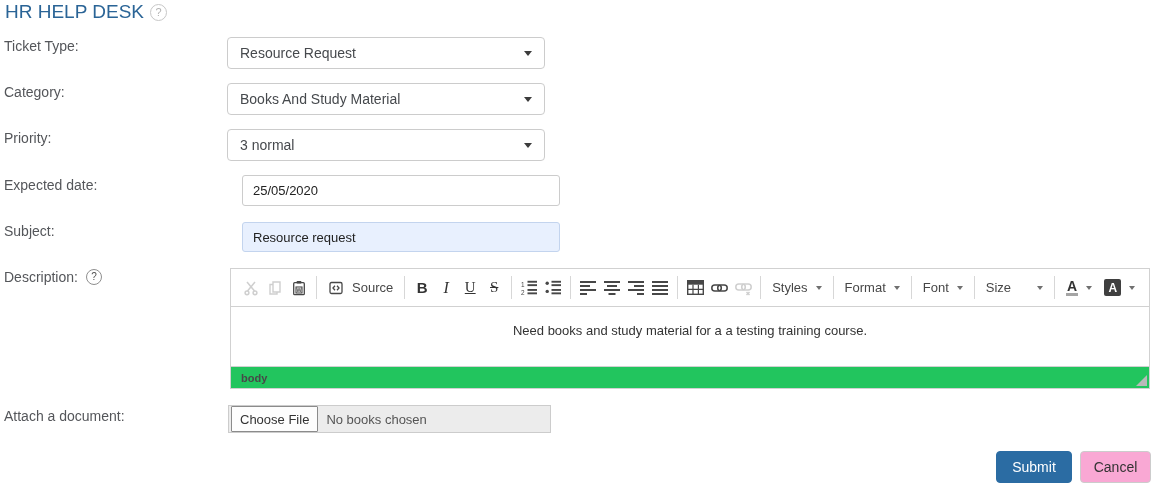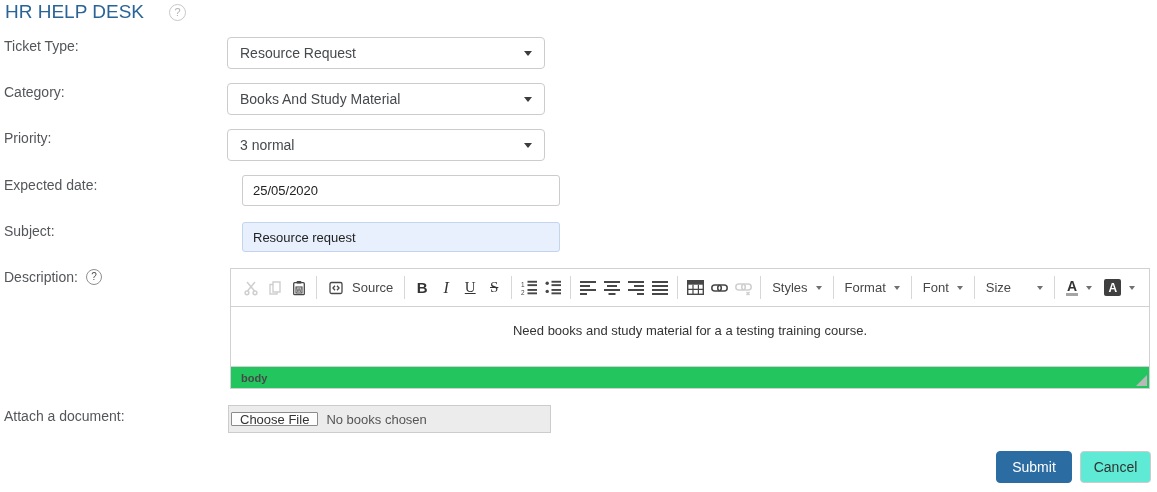"HR HELP DESK" .page-title { gap: 25px -> 6px }
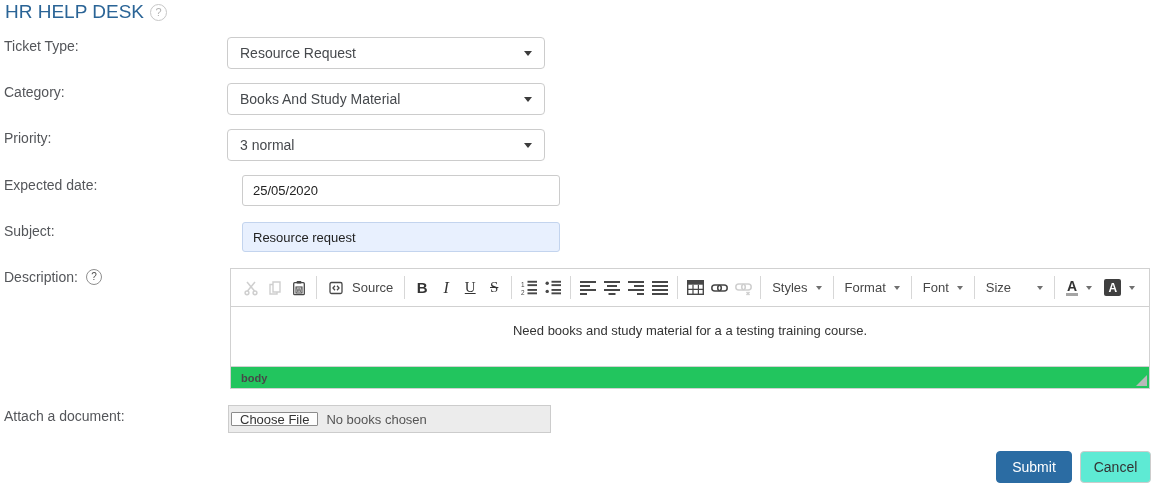"Choose File" .choose-file-btn { height: 14px -> 26px }
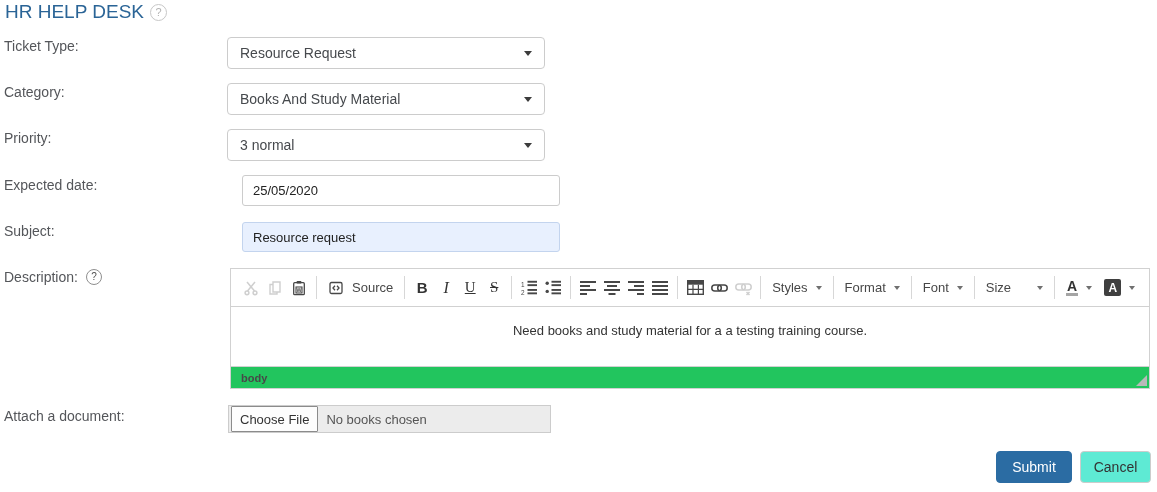"Cancel" .btn-cancel { background: #5eead4 -> #f9a8d4 }
